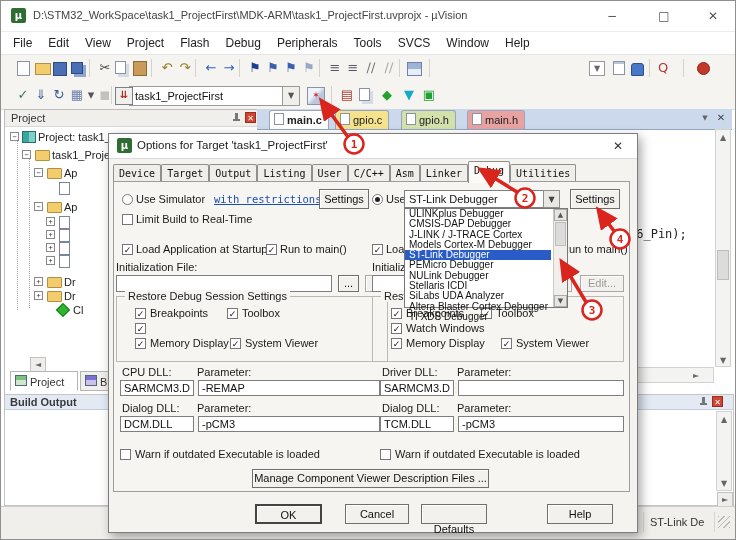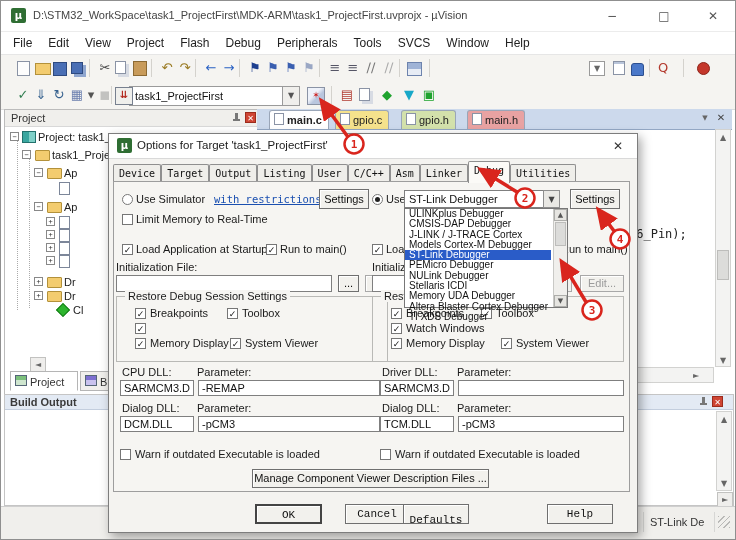"Limit Memory to Real-Time" span.dlabel { text: Memory -> Build }
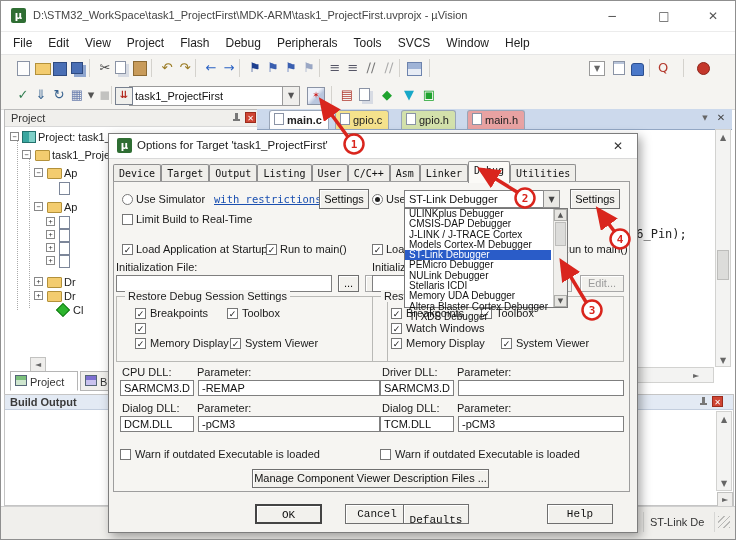"Memory UDA Debugger" div.ditem { text: Memory UDA Debugger -> SiLabs UDA Analyzer }
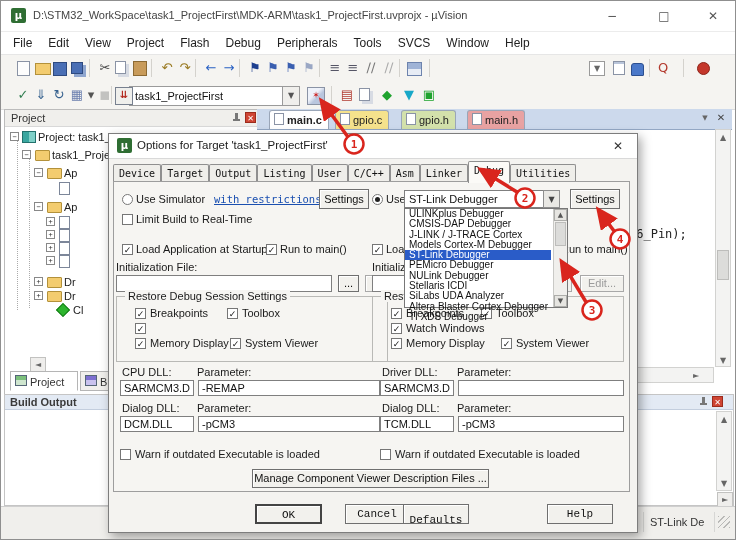"OK" .btn.mono { font-family: Liberation Mono, monospace -> Liberation Sans, sans-serif }
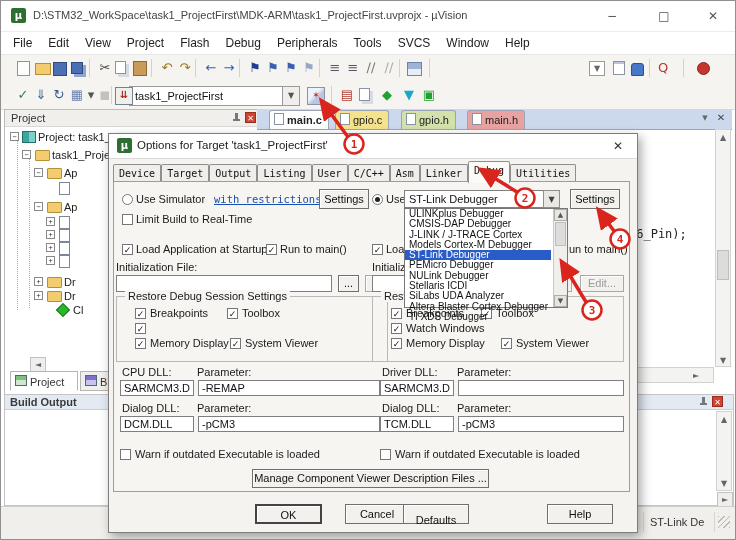"Defaults" div.btn { left: 294px -> 312px; padding-top: 9px -> 18px }
